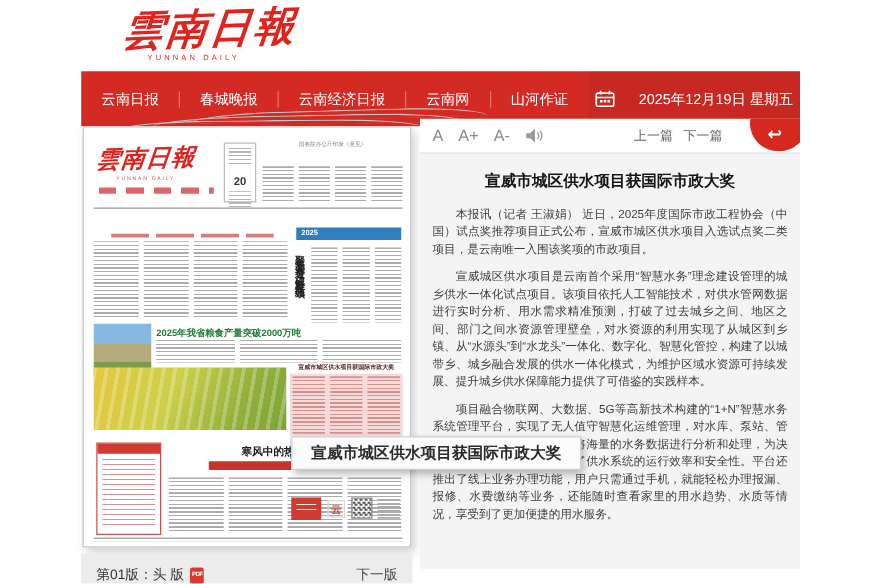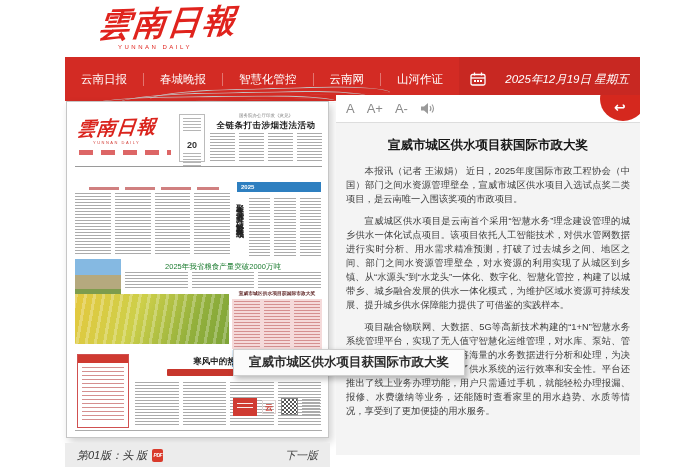"智慧化管控" div.nav-item { text: 智慧化管控 -> 云南经济日报 }
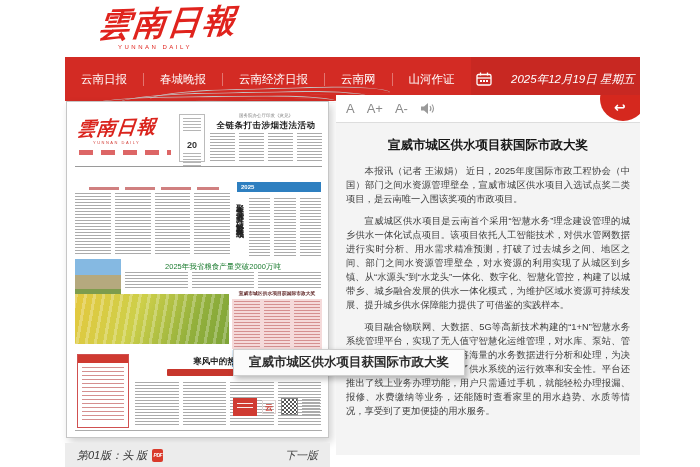"2025年12月19日 星期五" .nav-date-wrap { font-style: italic -> none }
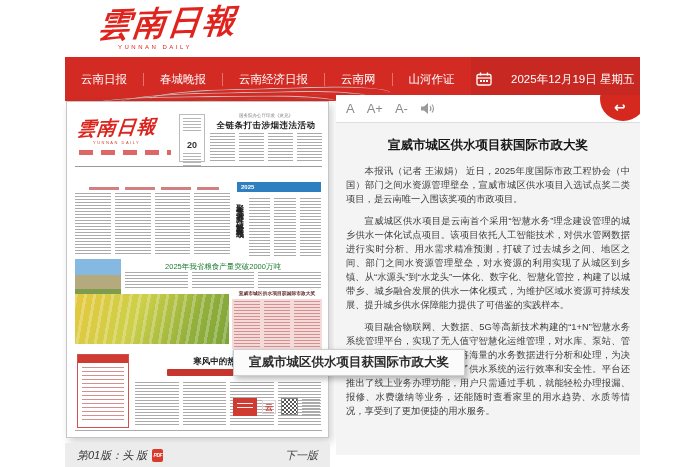"上一篇" span.pn { html: none -> <span> <span>上一篇</span> <span>下一篇</span> </span> }
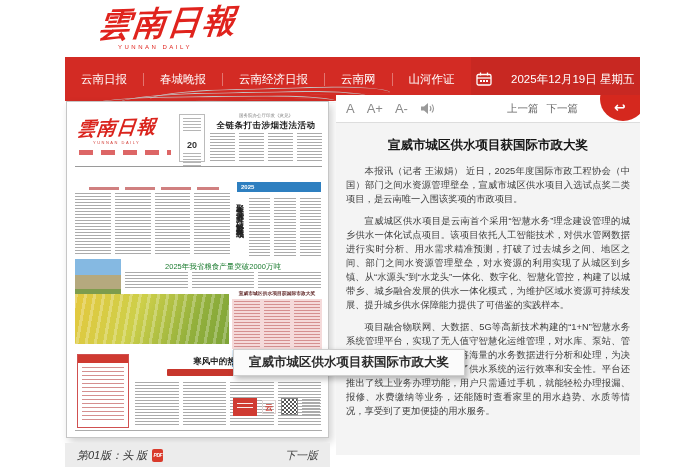"全链条打击涉烟违法活动" div.np-h1 { html: <div>全链条打击涉烟违法活动</div> -> none }
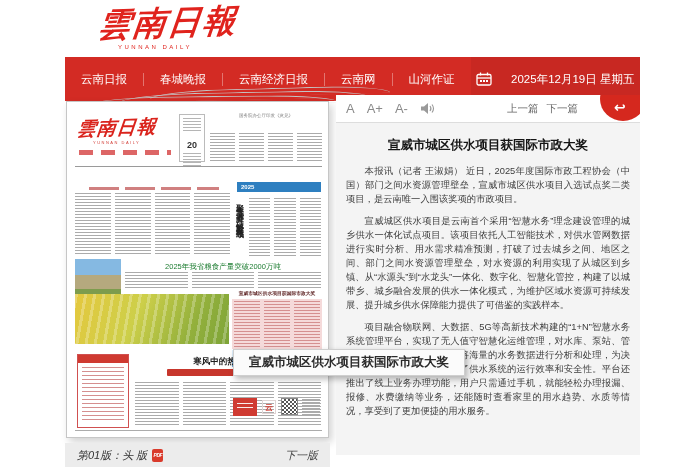"本报讯（记者 王淑娟）" p { text: 部门之间水资源管理壁垒 -> 试点奖推荐项目正式公布 }
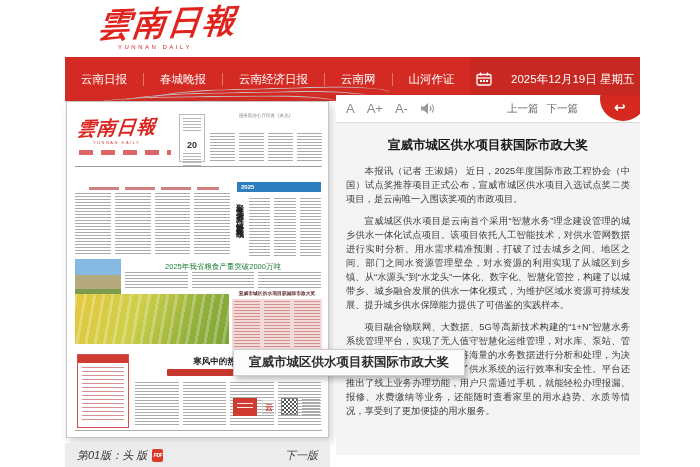"2025年我省粮食产量突破2000万吨" .np-grain { font-weight: normal -> bold; text-align: center -> none }
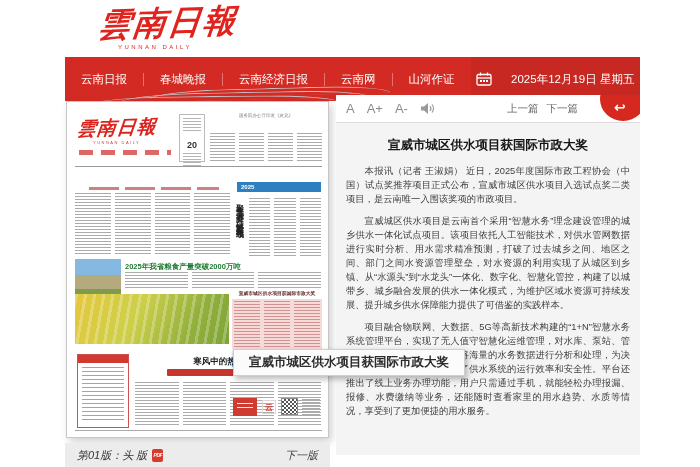"第01版：头 版" .pagebar { align-items: center -> flex-end; font-style: italic -> none }
